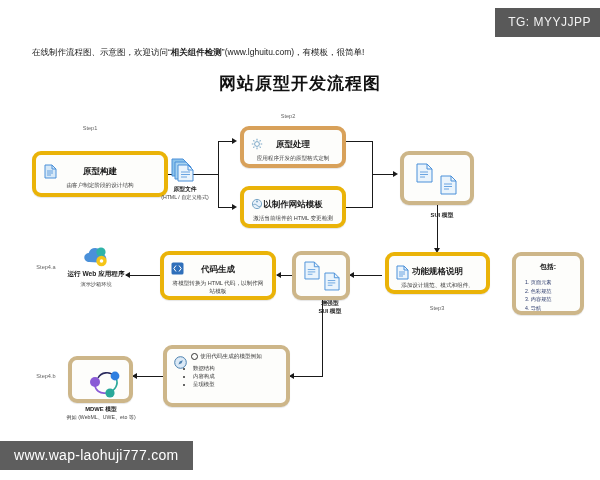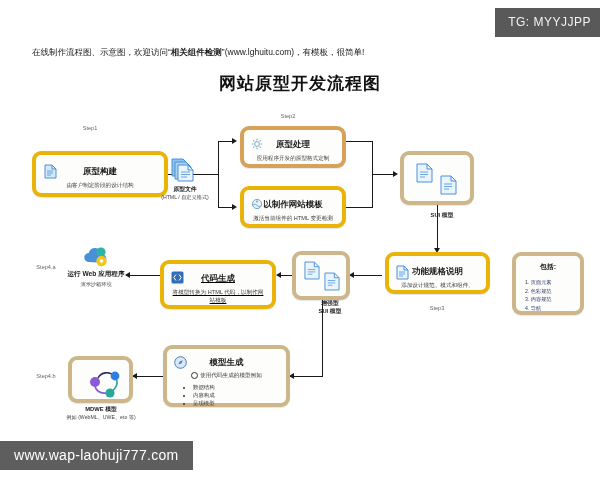"代码生成" div.node { text-decoration: underline -> none; top: 260px -> 251px }
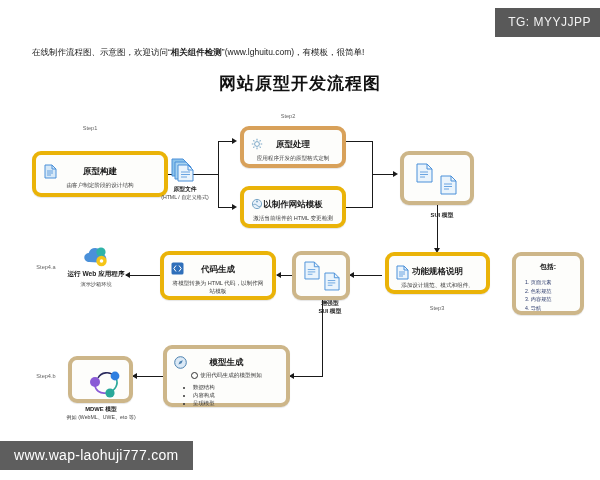"模型生成" div.h { html: <div>模型生成</div> -> none }
